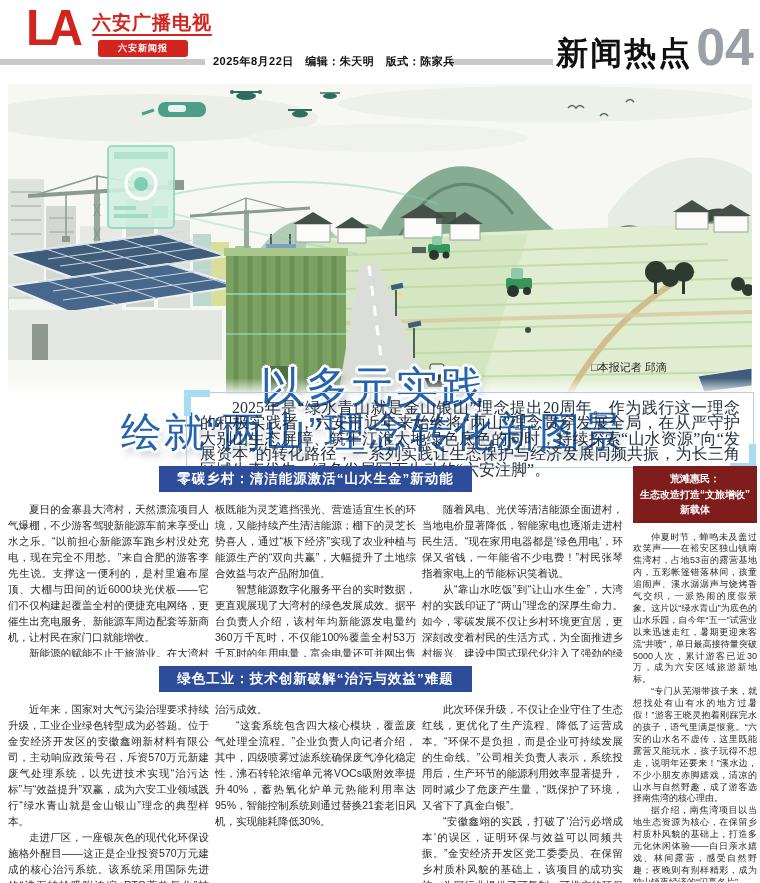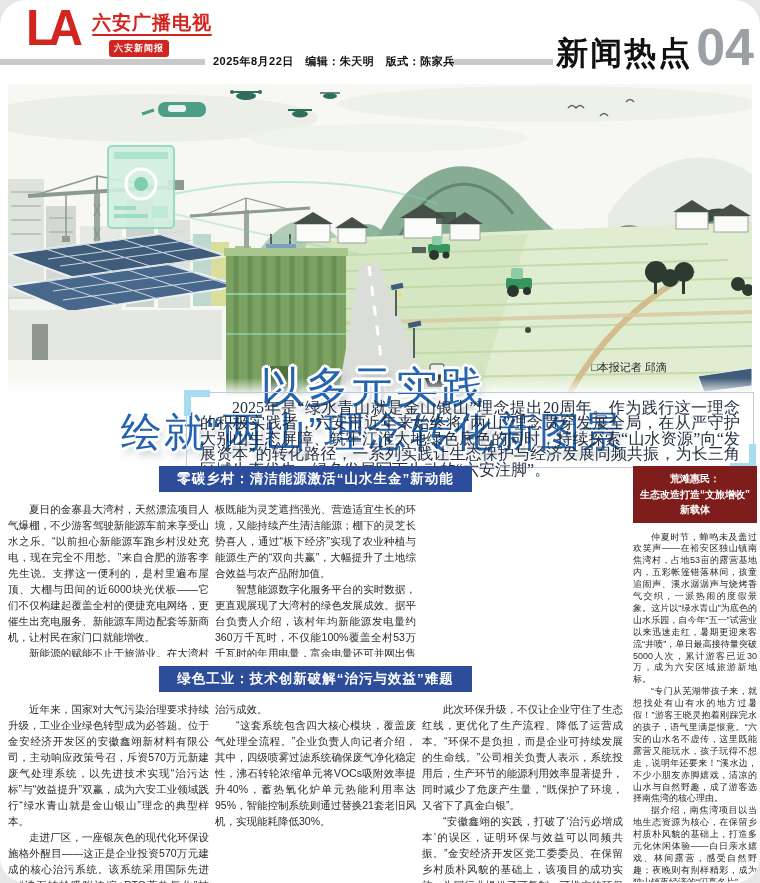"LA" .page { border-radius: 26px -> none }
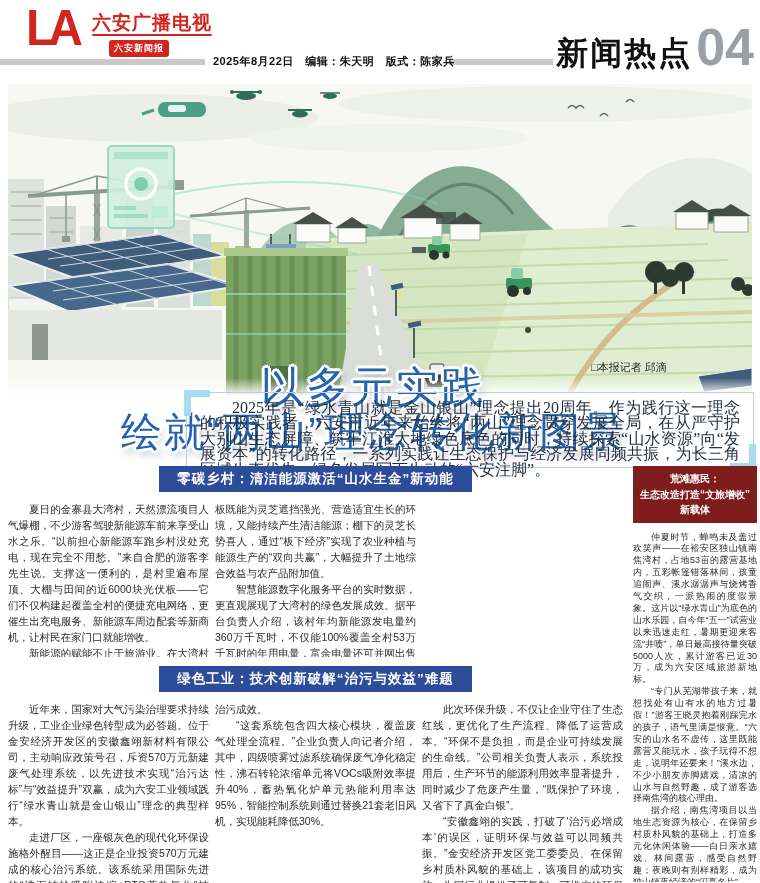"六安新闻报" .logo-sub { margin-left: 11px -> none; padding: 2px 5px -> 2px 20px }
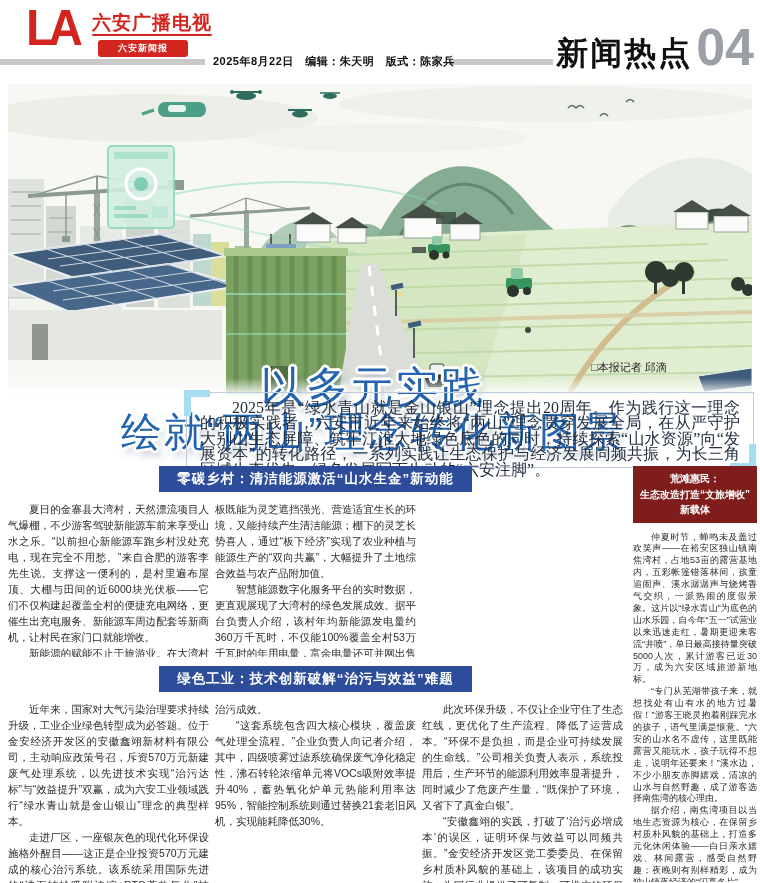"随着风电、光伏等清洁能源全面进村，当地电价显著降低，智能家电也逐渐走进村民生活。" div.col { html: none -> <div> <p>随着风电、光伏等清洁能源全面进村，当地电价显著降低，智能家电也逐渐走进村民生活。“现在家用电器都是‘绿色用电’，环保又省钱，一年能省不少电费！”村民张琴指着家电上的节能标识笑着说。</p> <p>从“靠山水吃饭”到“让山水生金”，大湾村的实践印证了“两山”理念的深厚生命力。如今，零碳发展不仅让乡村环境更宜居，更深刻改变着村民的生活方式，为全面推进乡村振兴、建设中国式现代化注入了强劲的绿色动能。</p> </div> }
